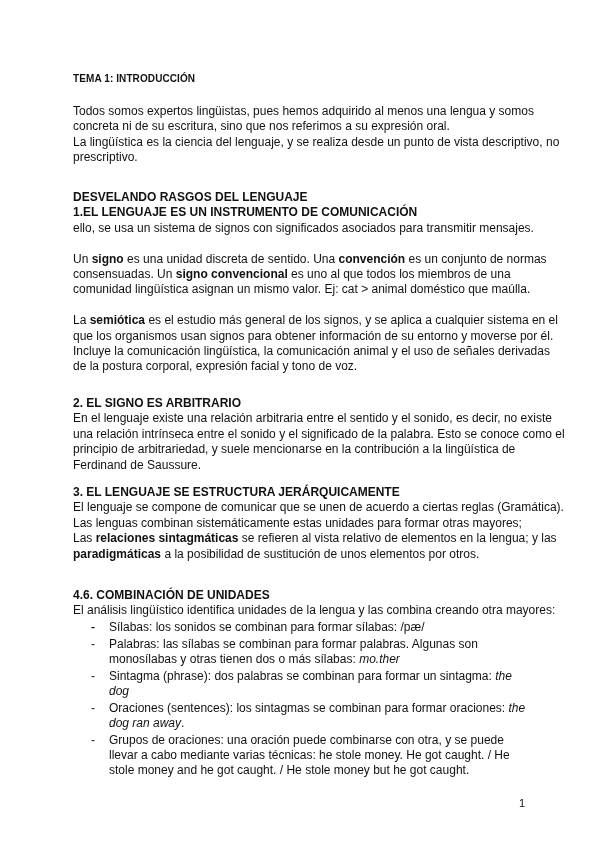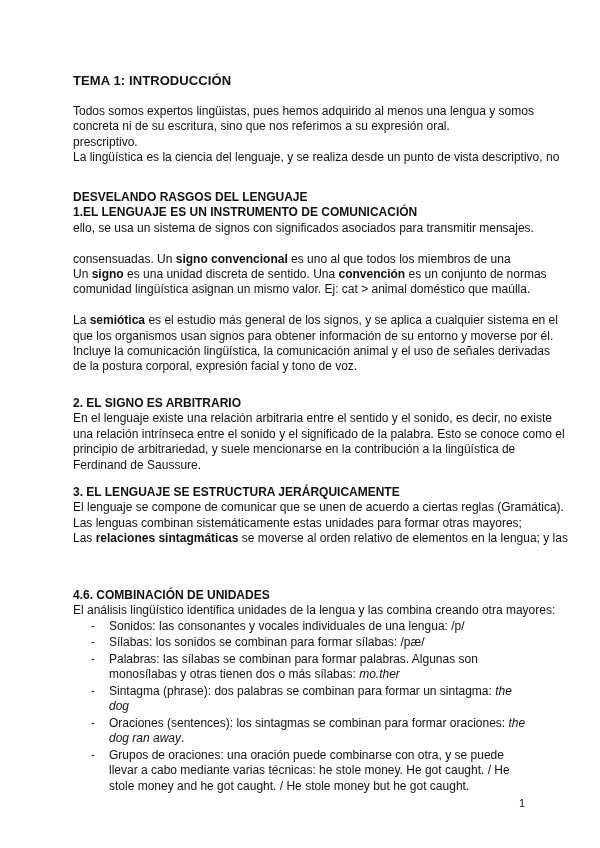"TEMA 1: INTRODUCCIÓN" .title { font-size: 13px -> 10px }
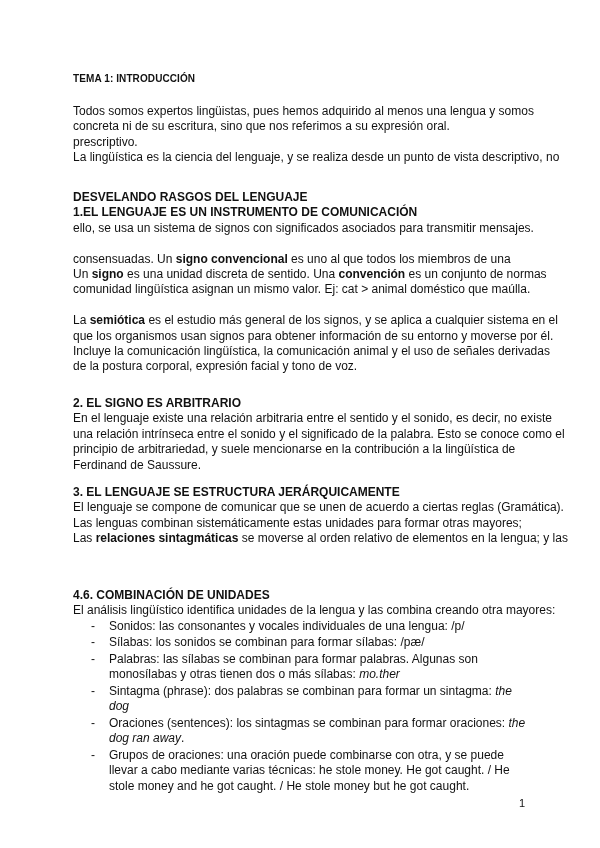"prescriptivo." div.line { order: before "La lingüística es la ciencia" -> after "La lingüística es la ciencia" }
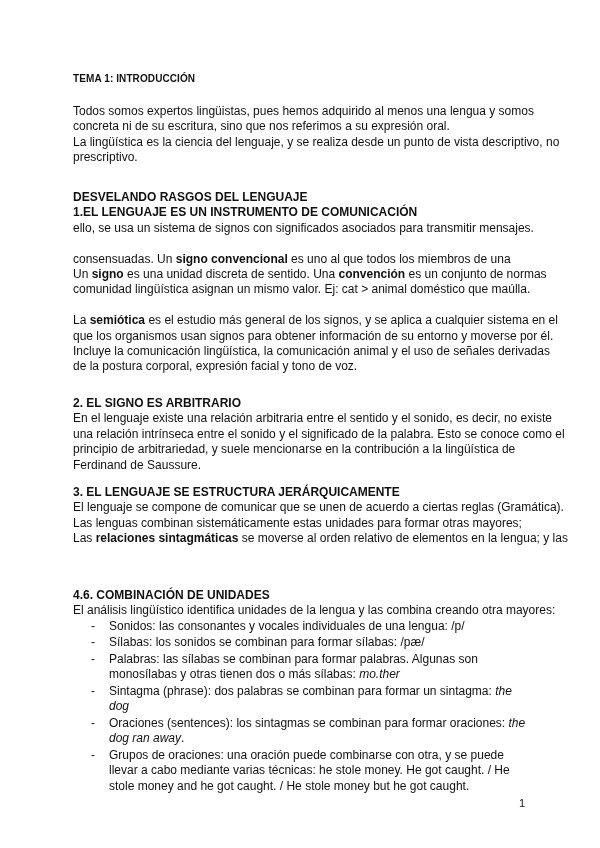"consensuadas. Un signo convencional es" div.line { order: before "Un signo es una unidad" -> after "Un signo es una unidad" }
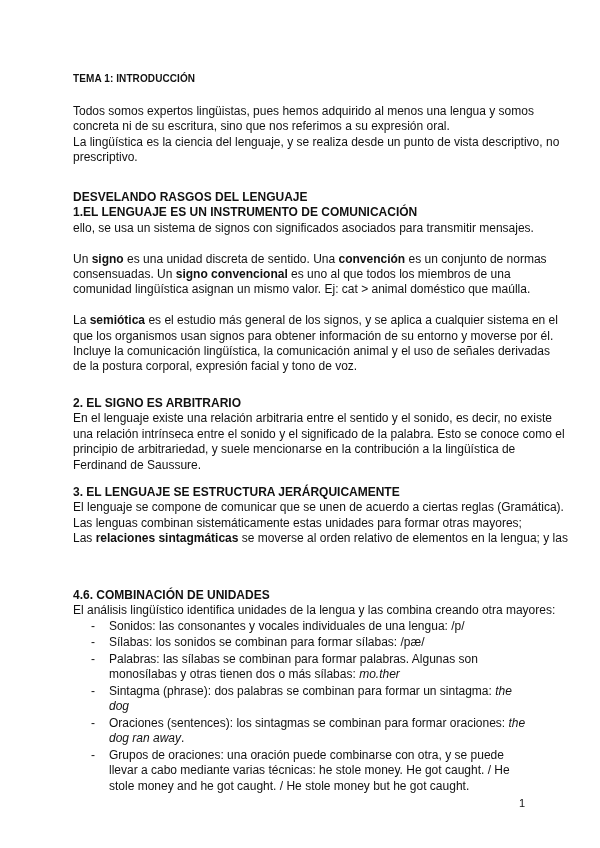"se moverse al orden relativo" span { text: moverse al orden -> refieren al vista }
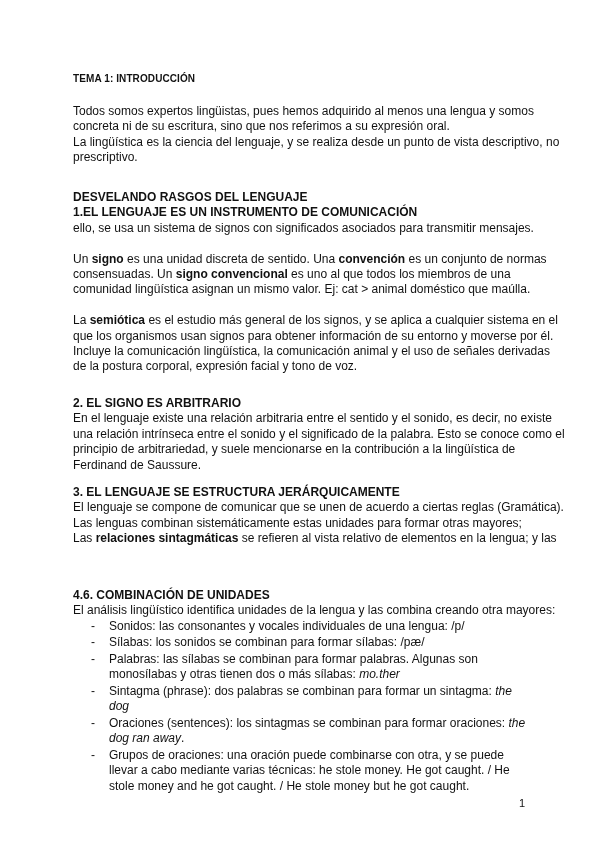"paradigmáticas a la posibilidad de" div.line { html: none -> <div><b>paradigmáticas</b><span> a la posibilidad de sustitución de unos elementos por otros.</span></div> }
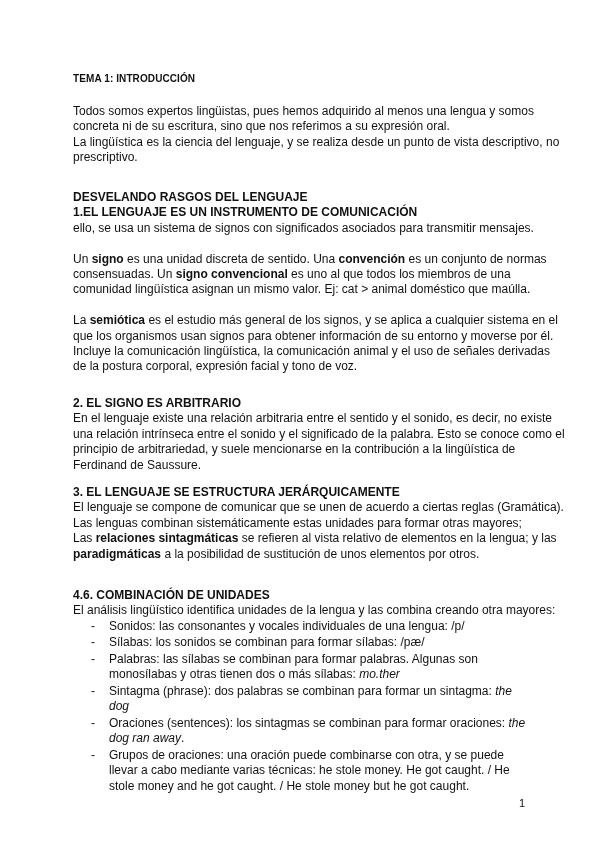"Sonidos: las consonantes y vocales" span { html: <span>Sonidos: las consonantes y vocales individuales de una lengua: /p/</span> -> none }
